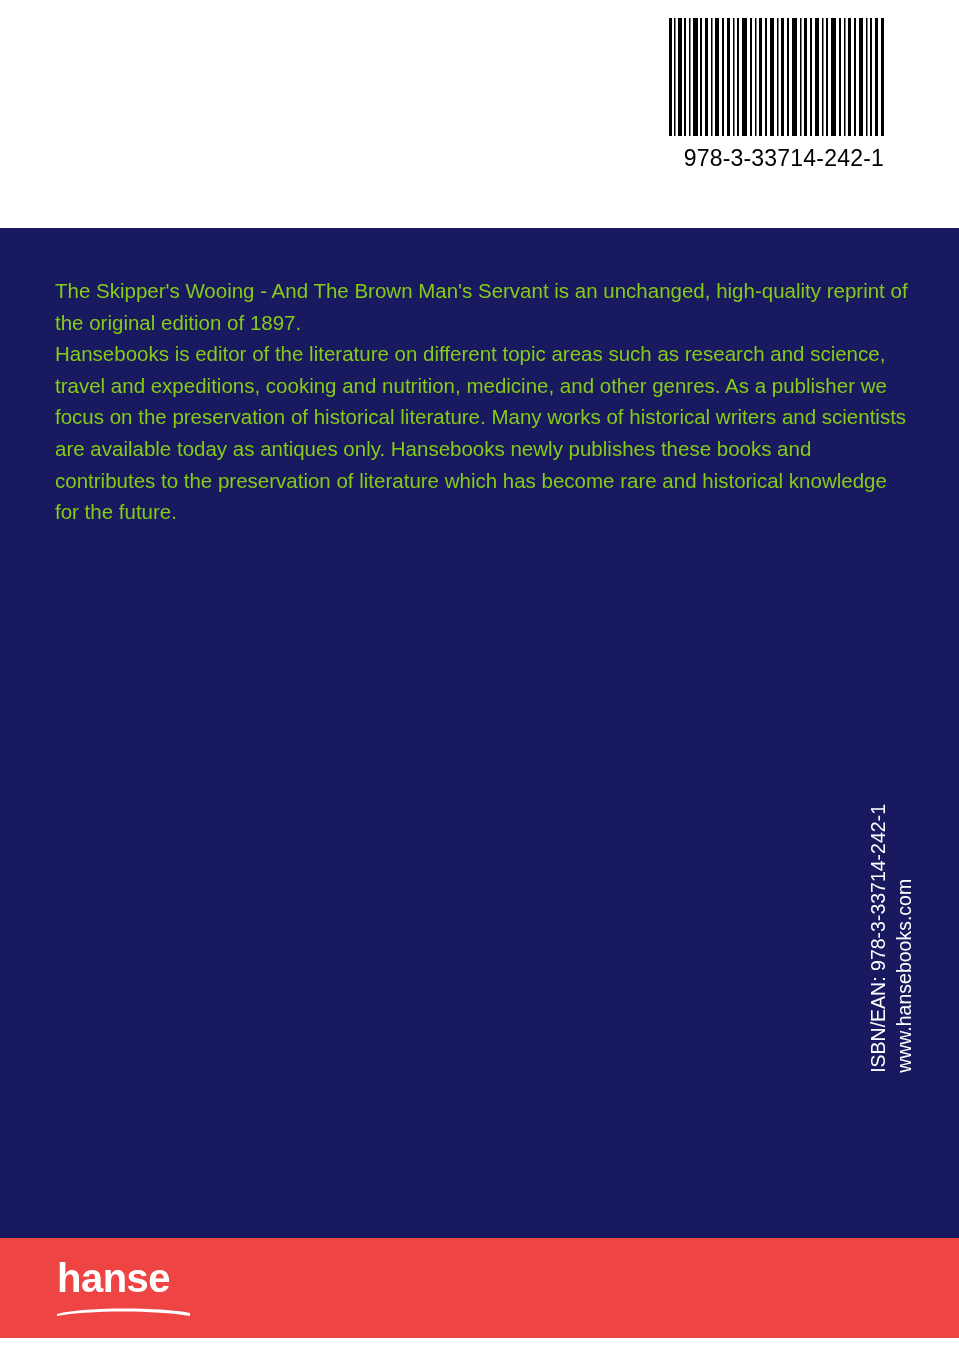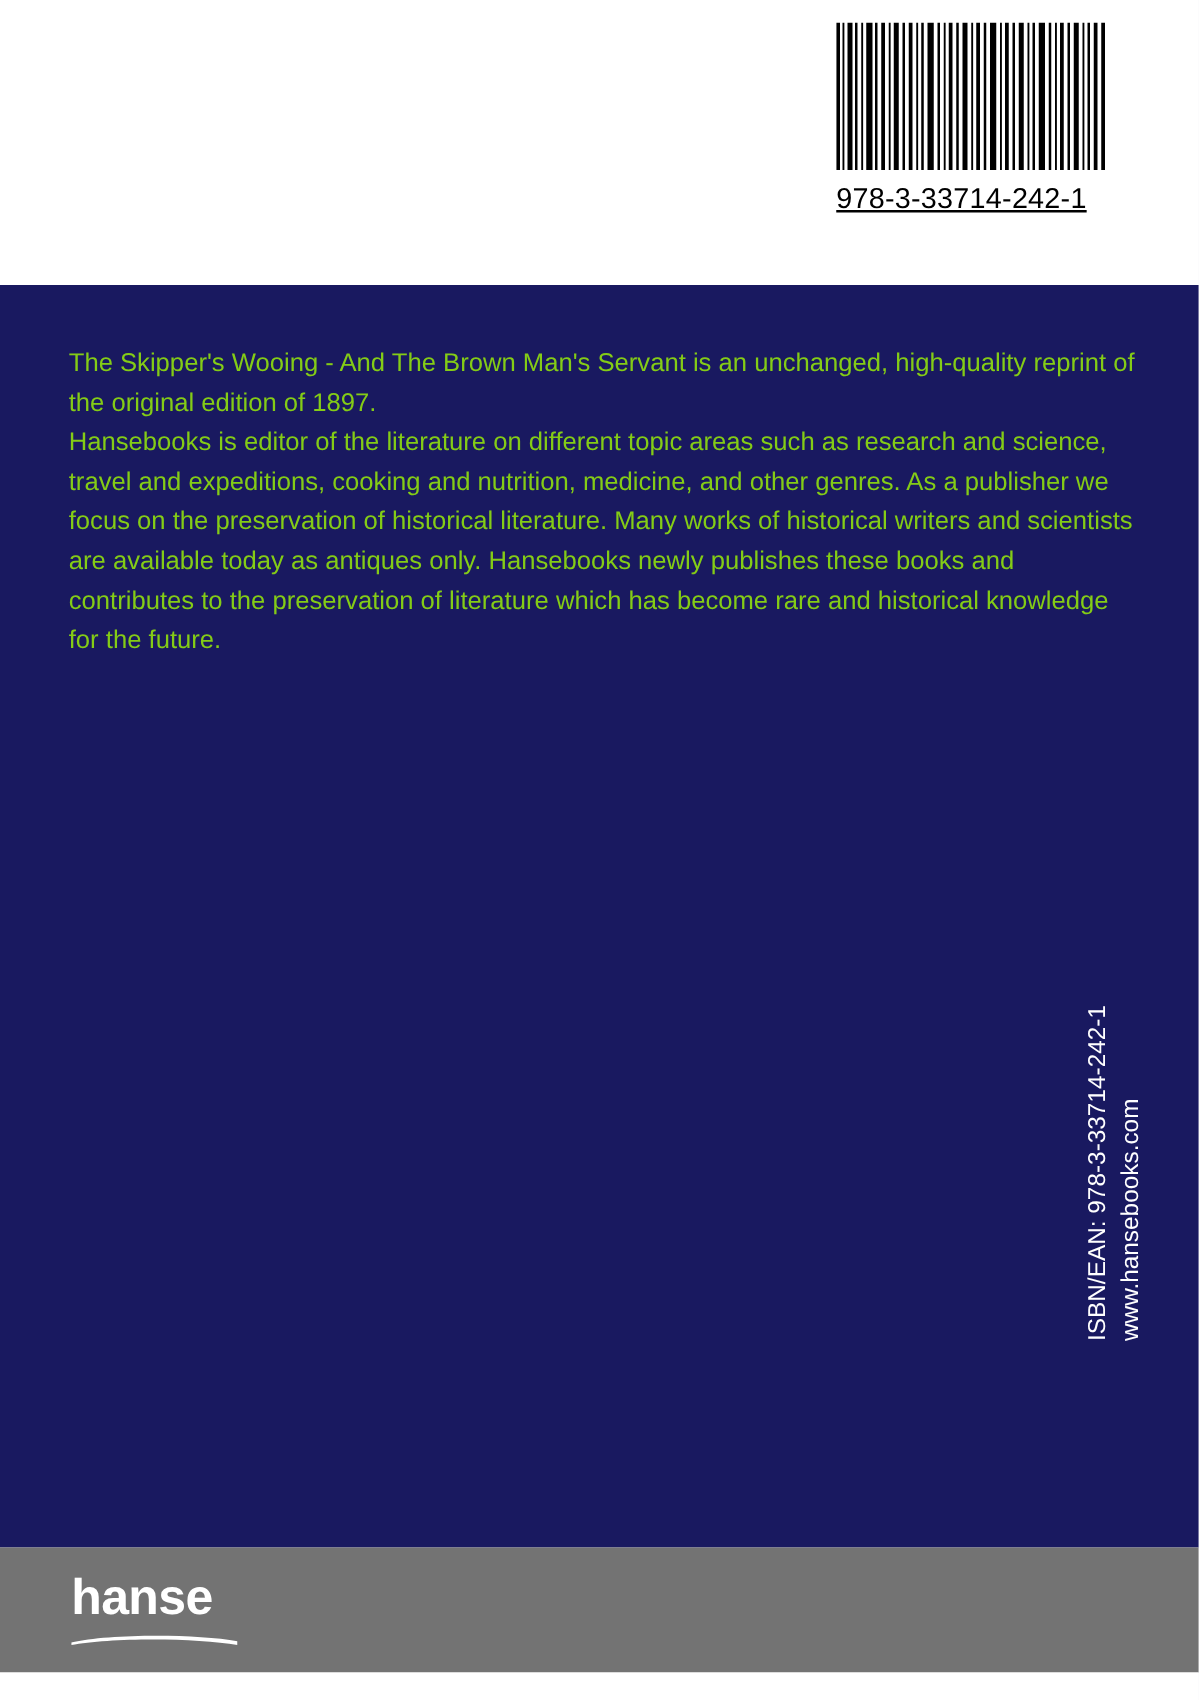"978-3-33714-242-1" .barcode-block { text-align: left -> right; text-decoration: underline -> none }
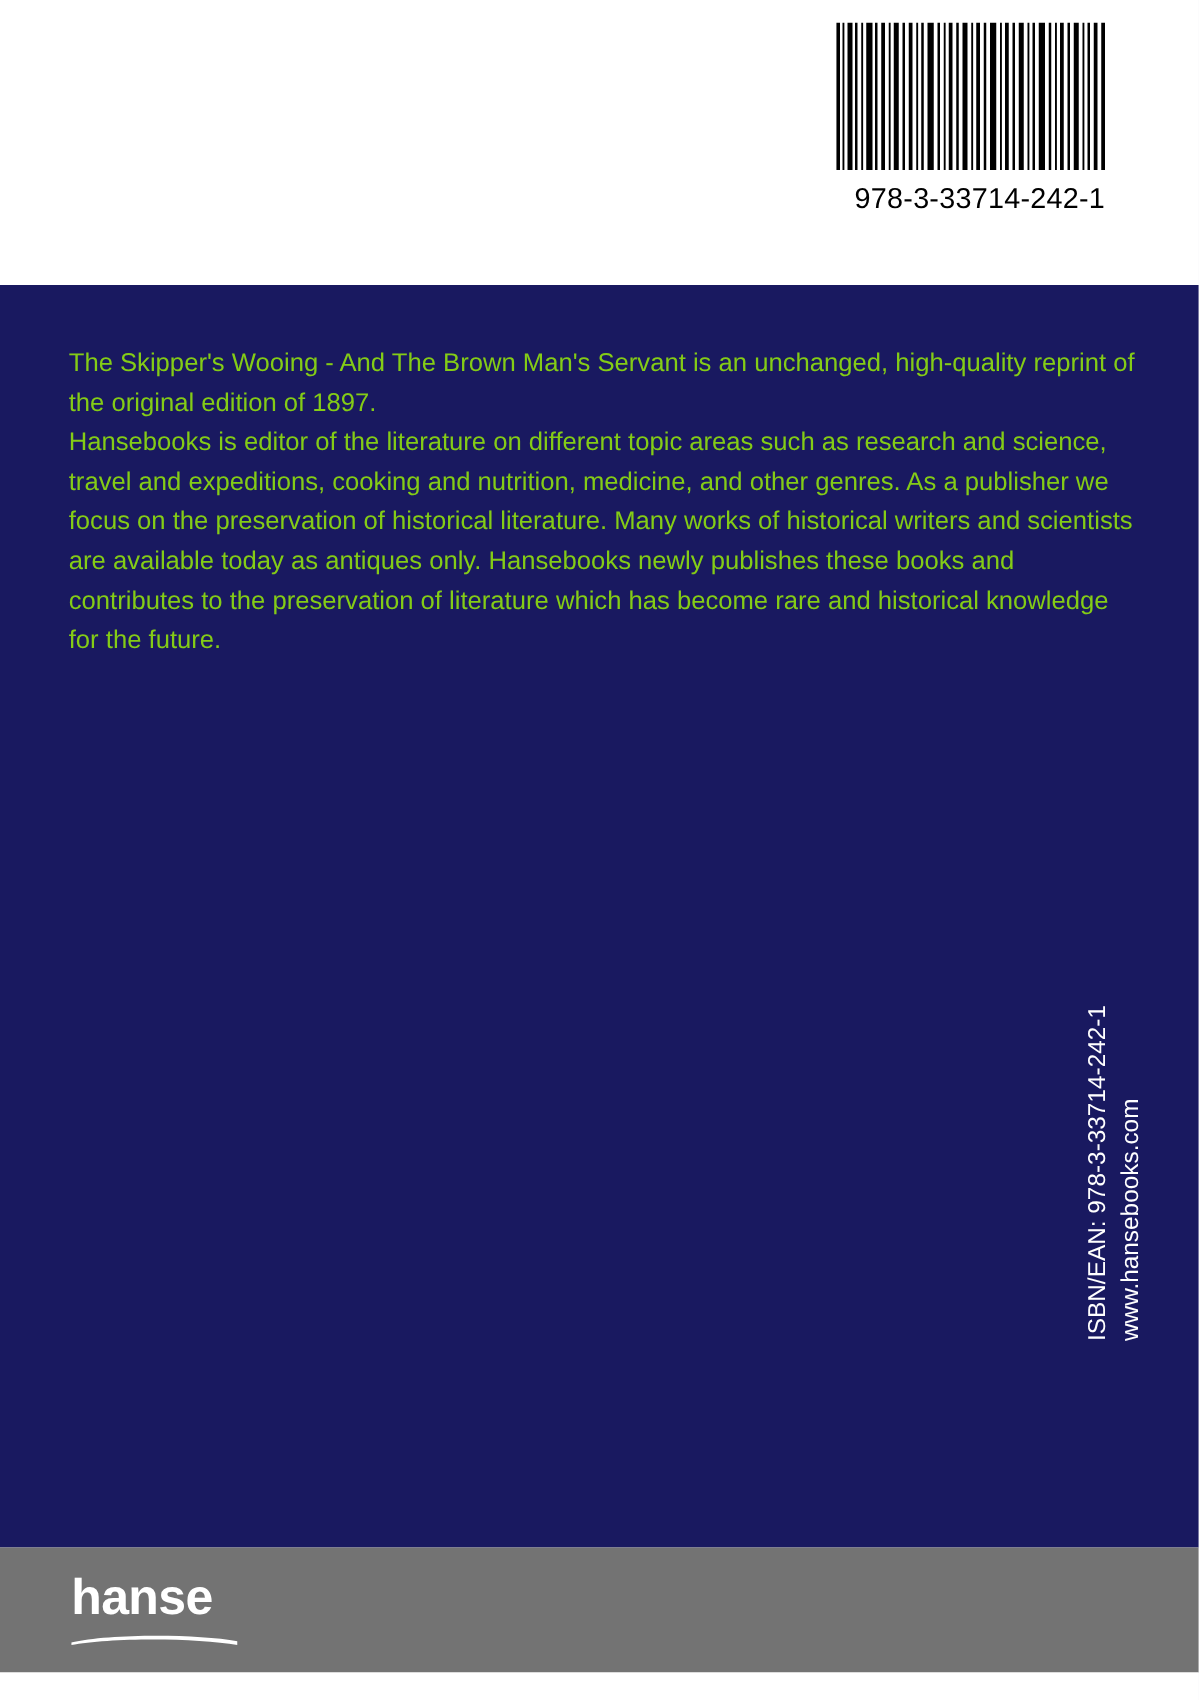"hanse" .red-footer { background: #737373 -> #ef4444 }
